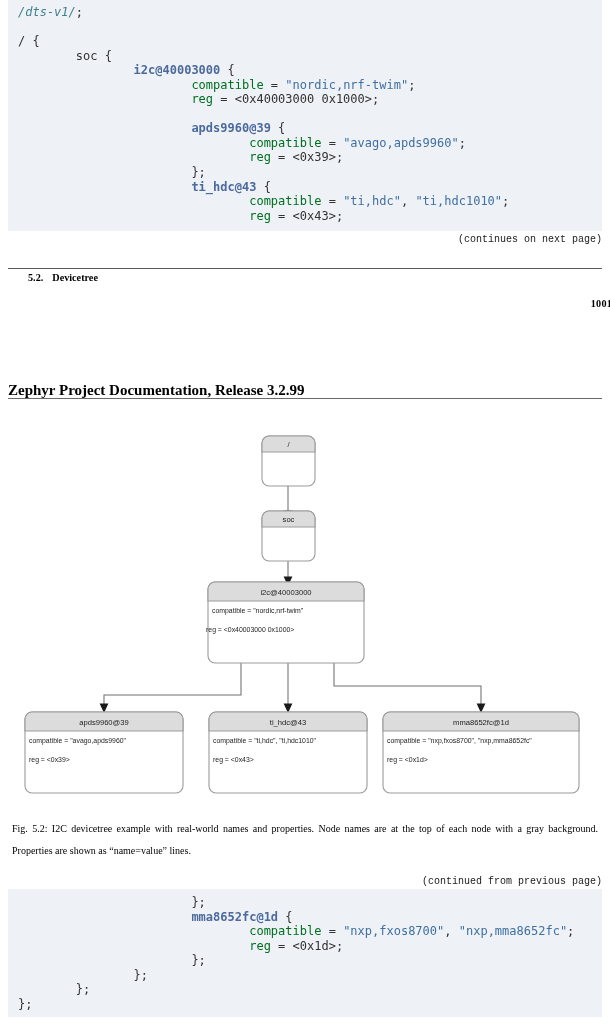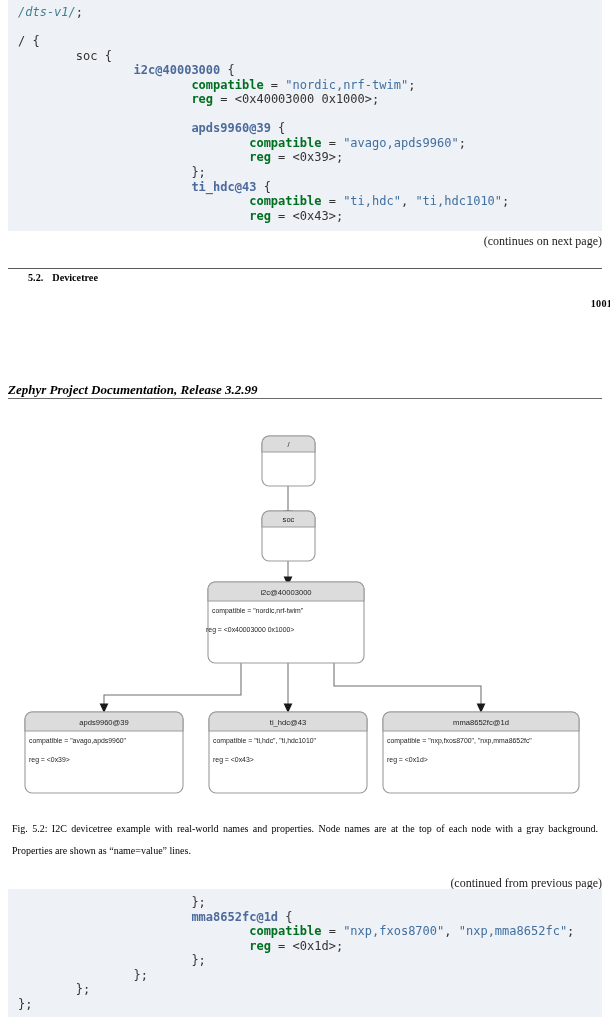"compatible" .tok-prop { font-weight: bold -> normal }
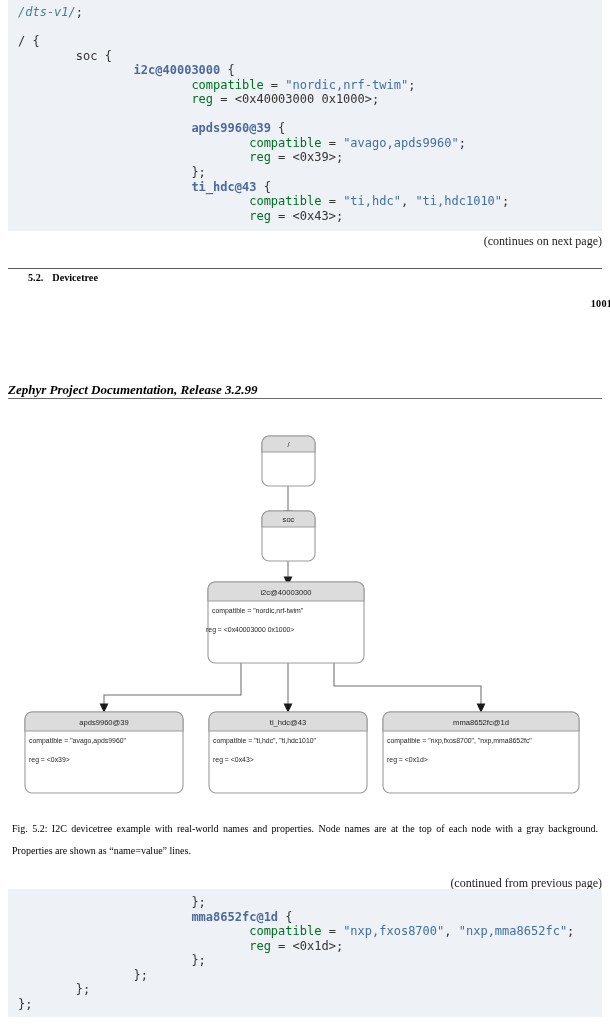"(continues on next page)" .contnote { font-family: Liberation Serif, serif -> Liberation Mono, monospace; font-size: 12px -> 10px }
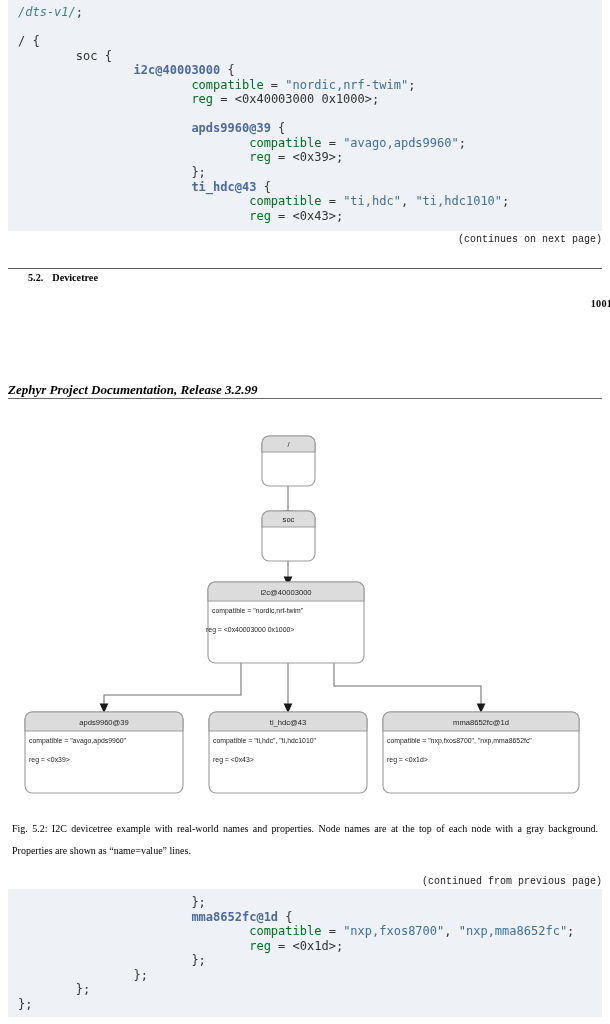"Zephyr Project Documentation, Release" #pg2-header { font-size: 13px -> 15px; font-style: italic -> none }
